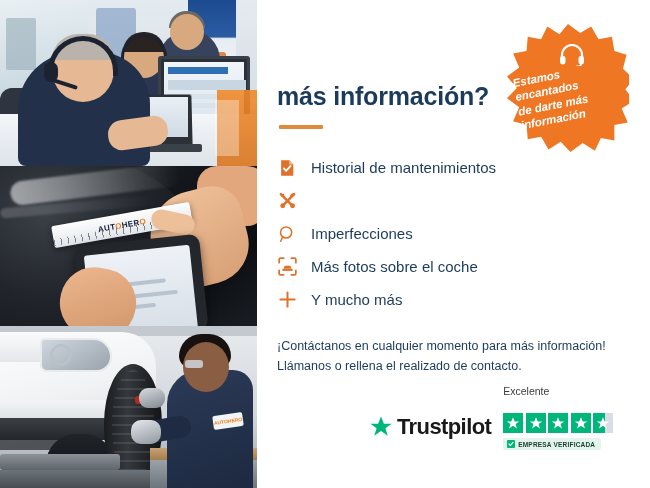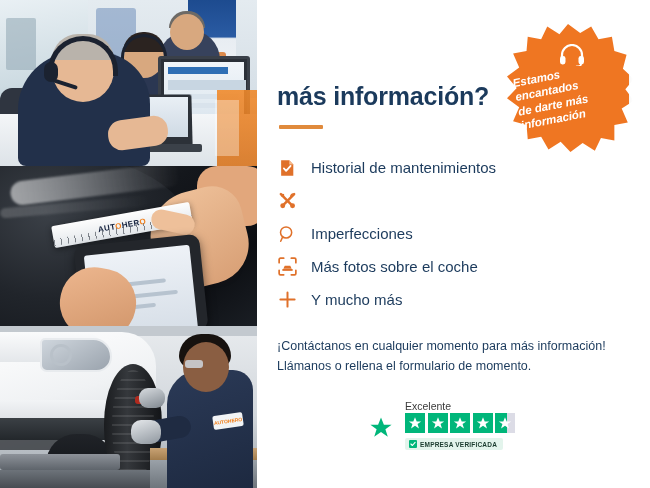"Llámanos o rellena el formulario" div { text: formulario de momento -> realizado de contacto }
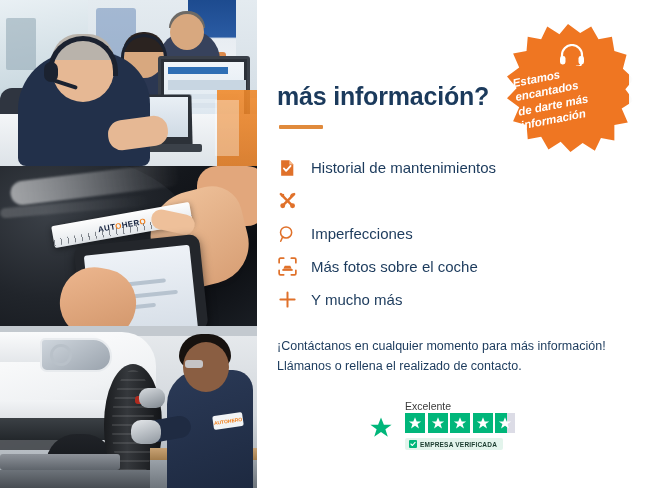"Excelente" .tp-excelente { margin-bottom: 1px -> 16px }
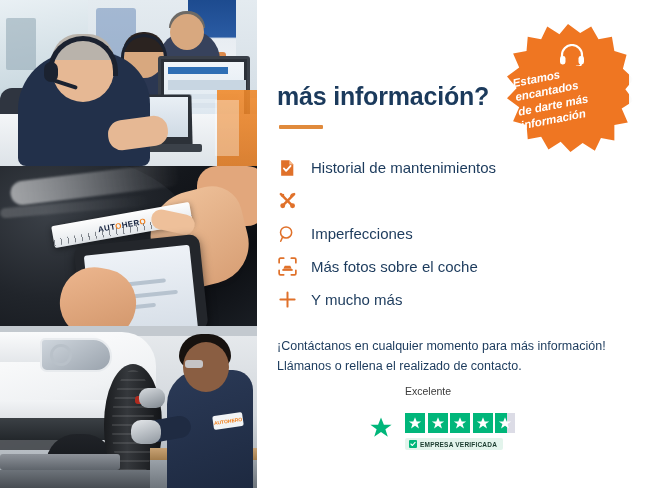"Trustpilot" span.tp-word { html: none -> <span>Trustpilot</span> }
